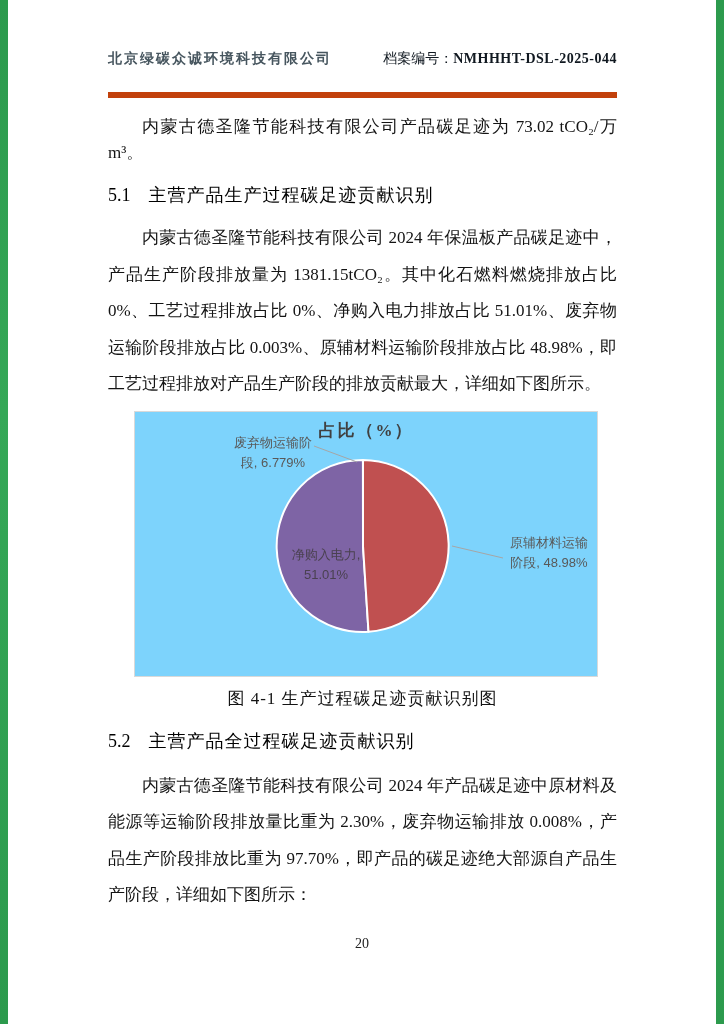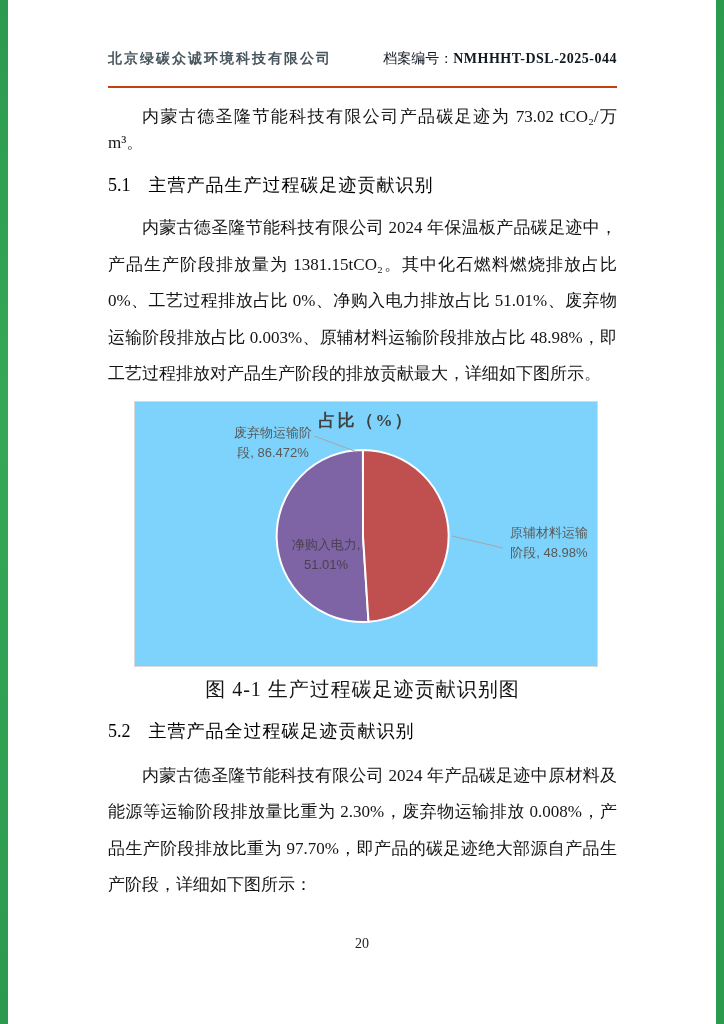"北京绿碳众诚环境科技有限公司" .doc-header { border-bottom: 2px solid #c2410c -> 6px solid #c2410c; padding-bottom: 16px -> 22px }
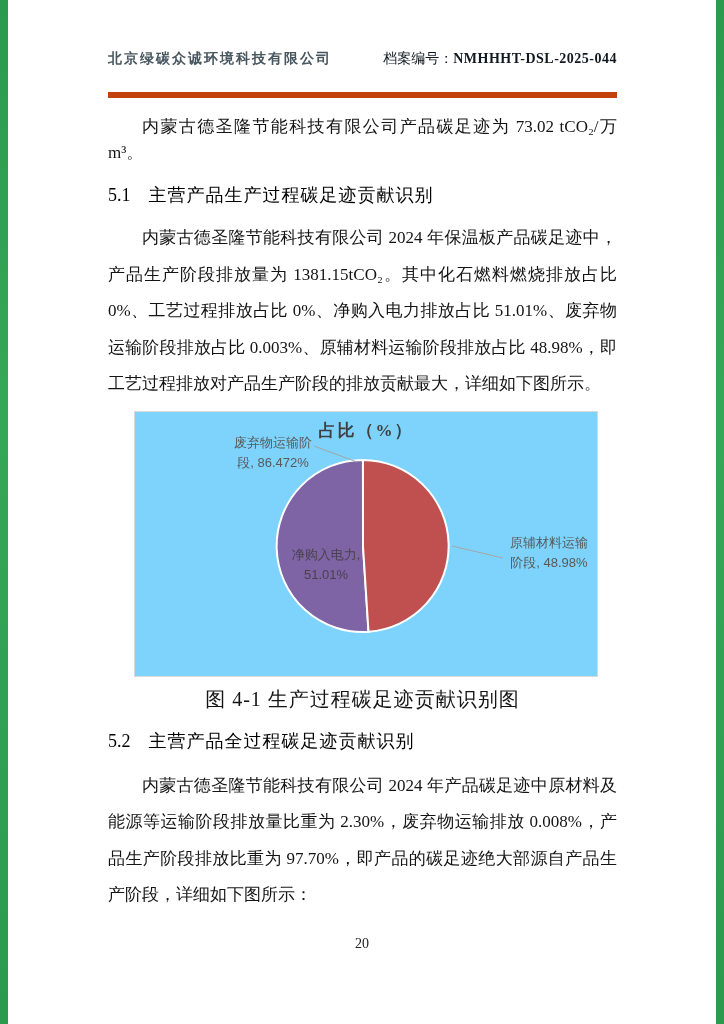"废弃物运输阶段, 86.472%" div.pie-label { text: 86.472% -> 6.779% }
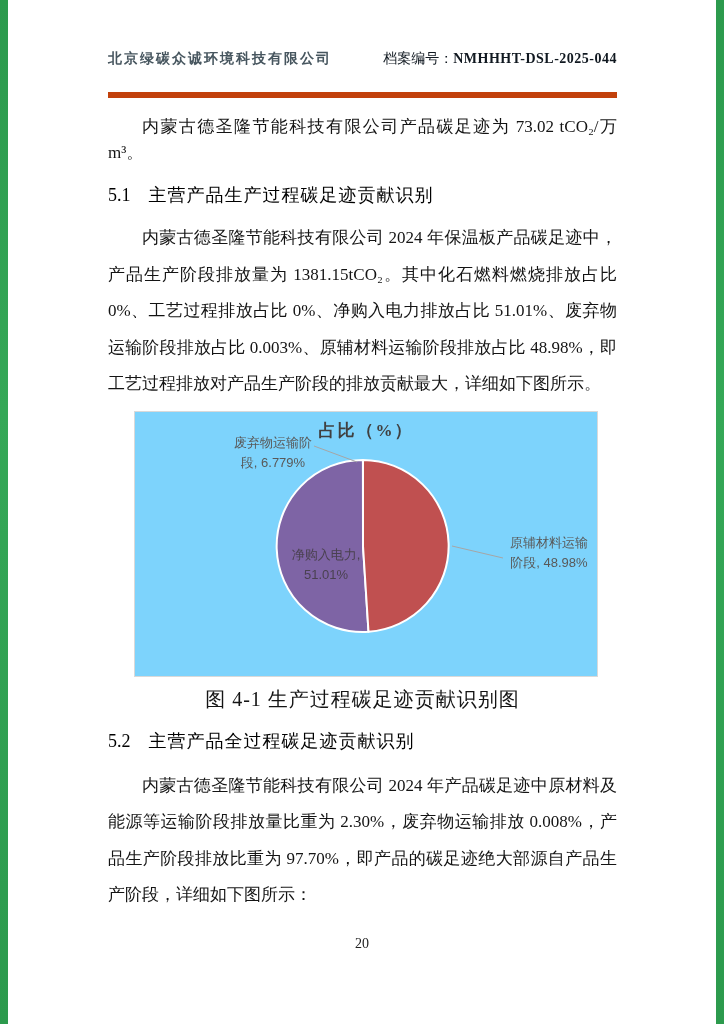"图 4-1 生产过程碳足迹贡献识别图" .fig-caption { font-size: 20px -> 17px }
